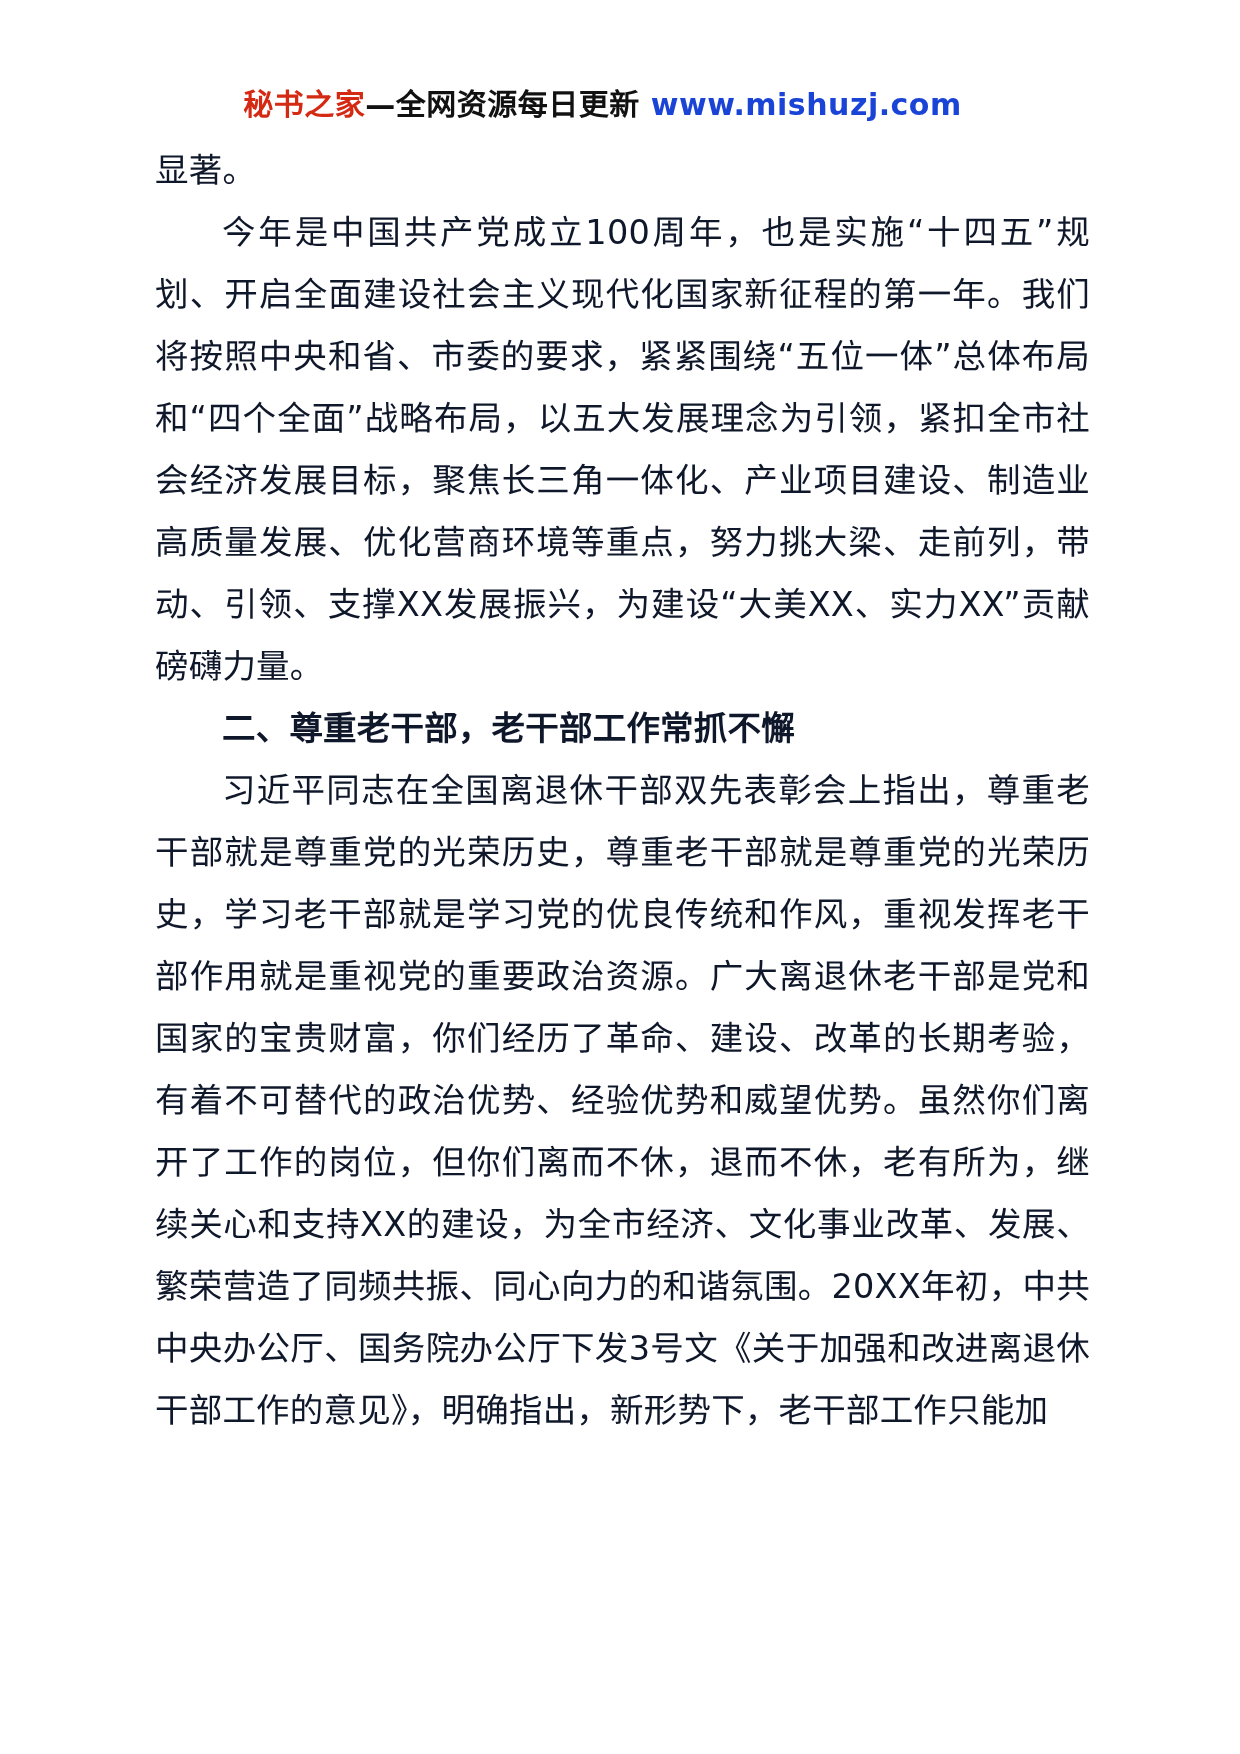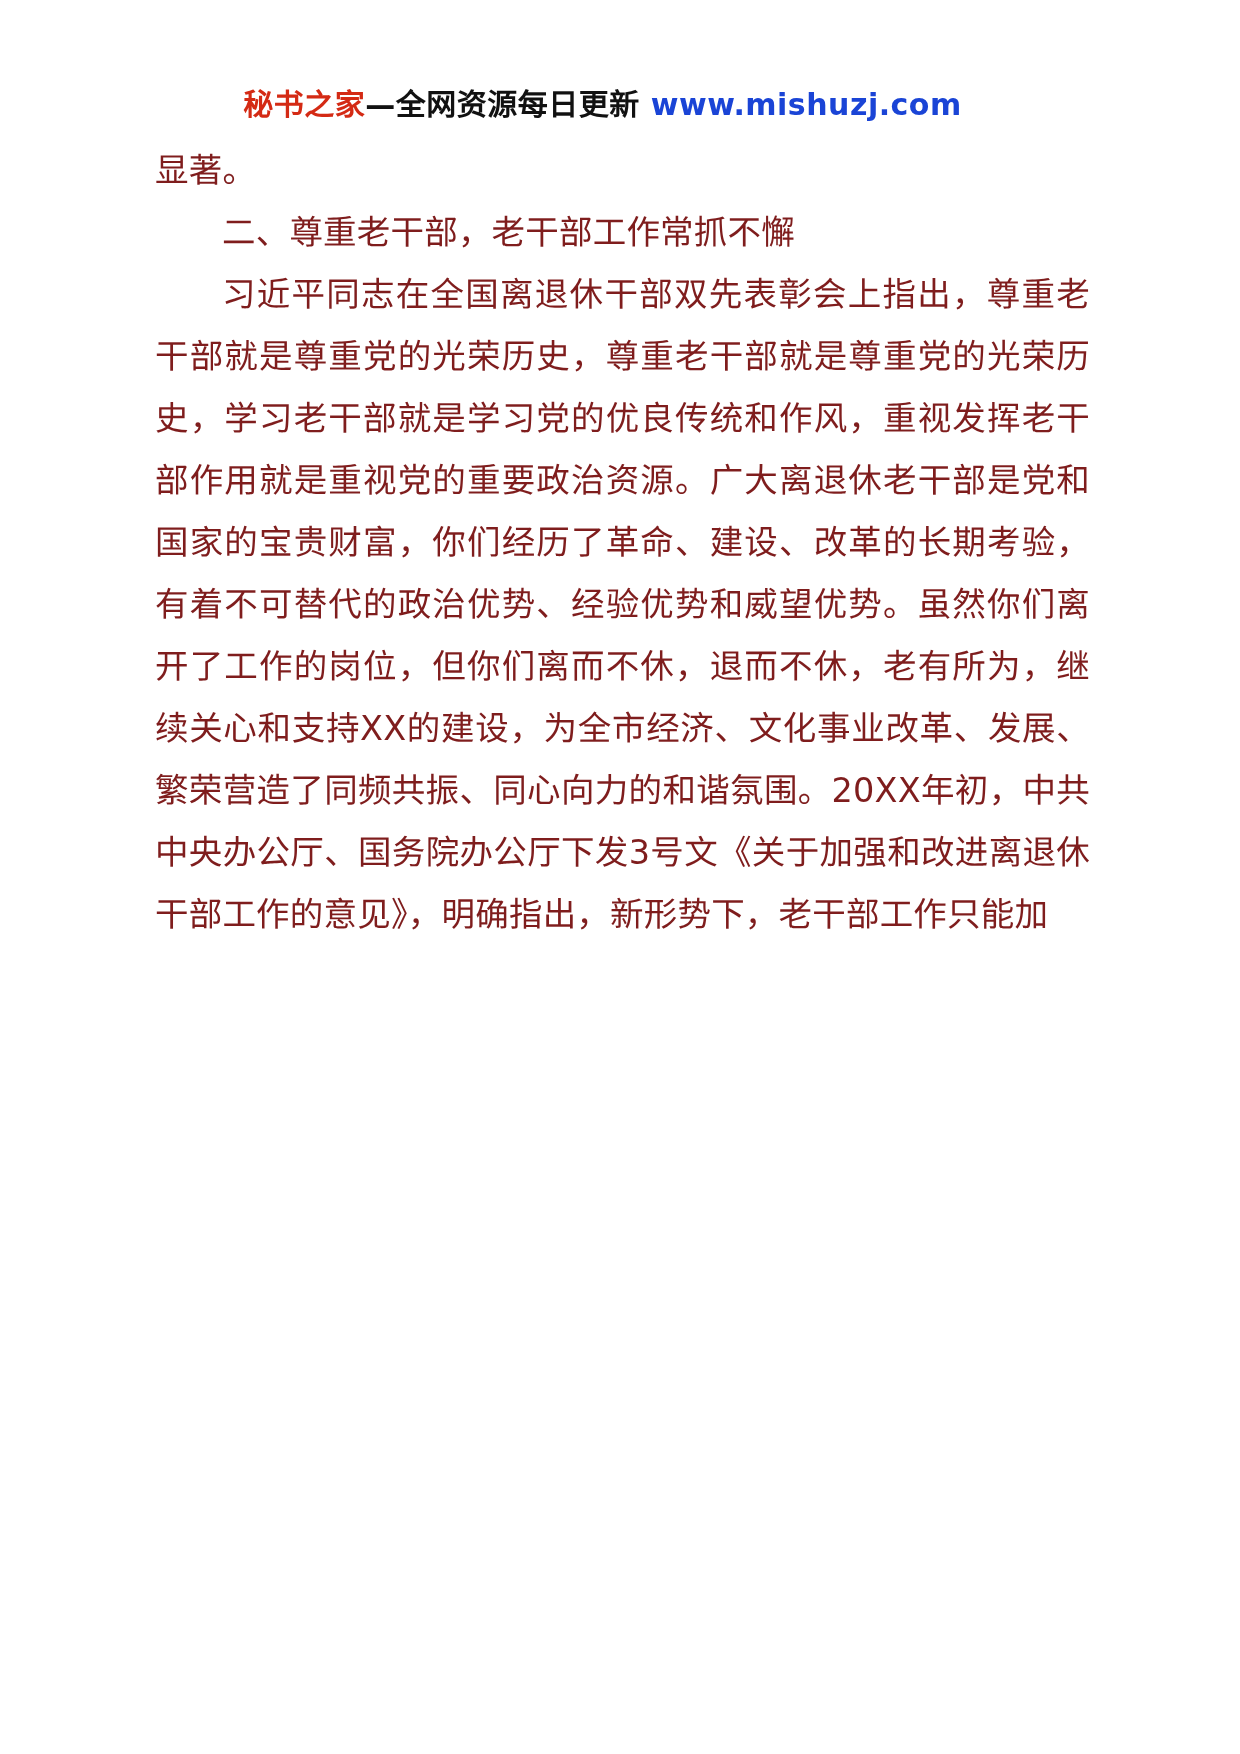"显著。" .doc-body { color: #7f1d1d -> #0f172a }
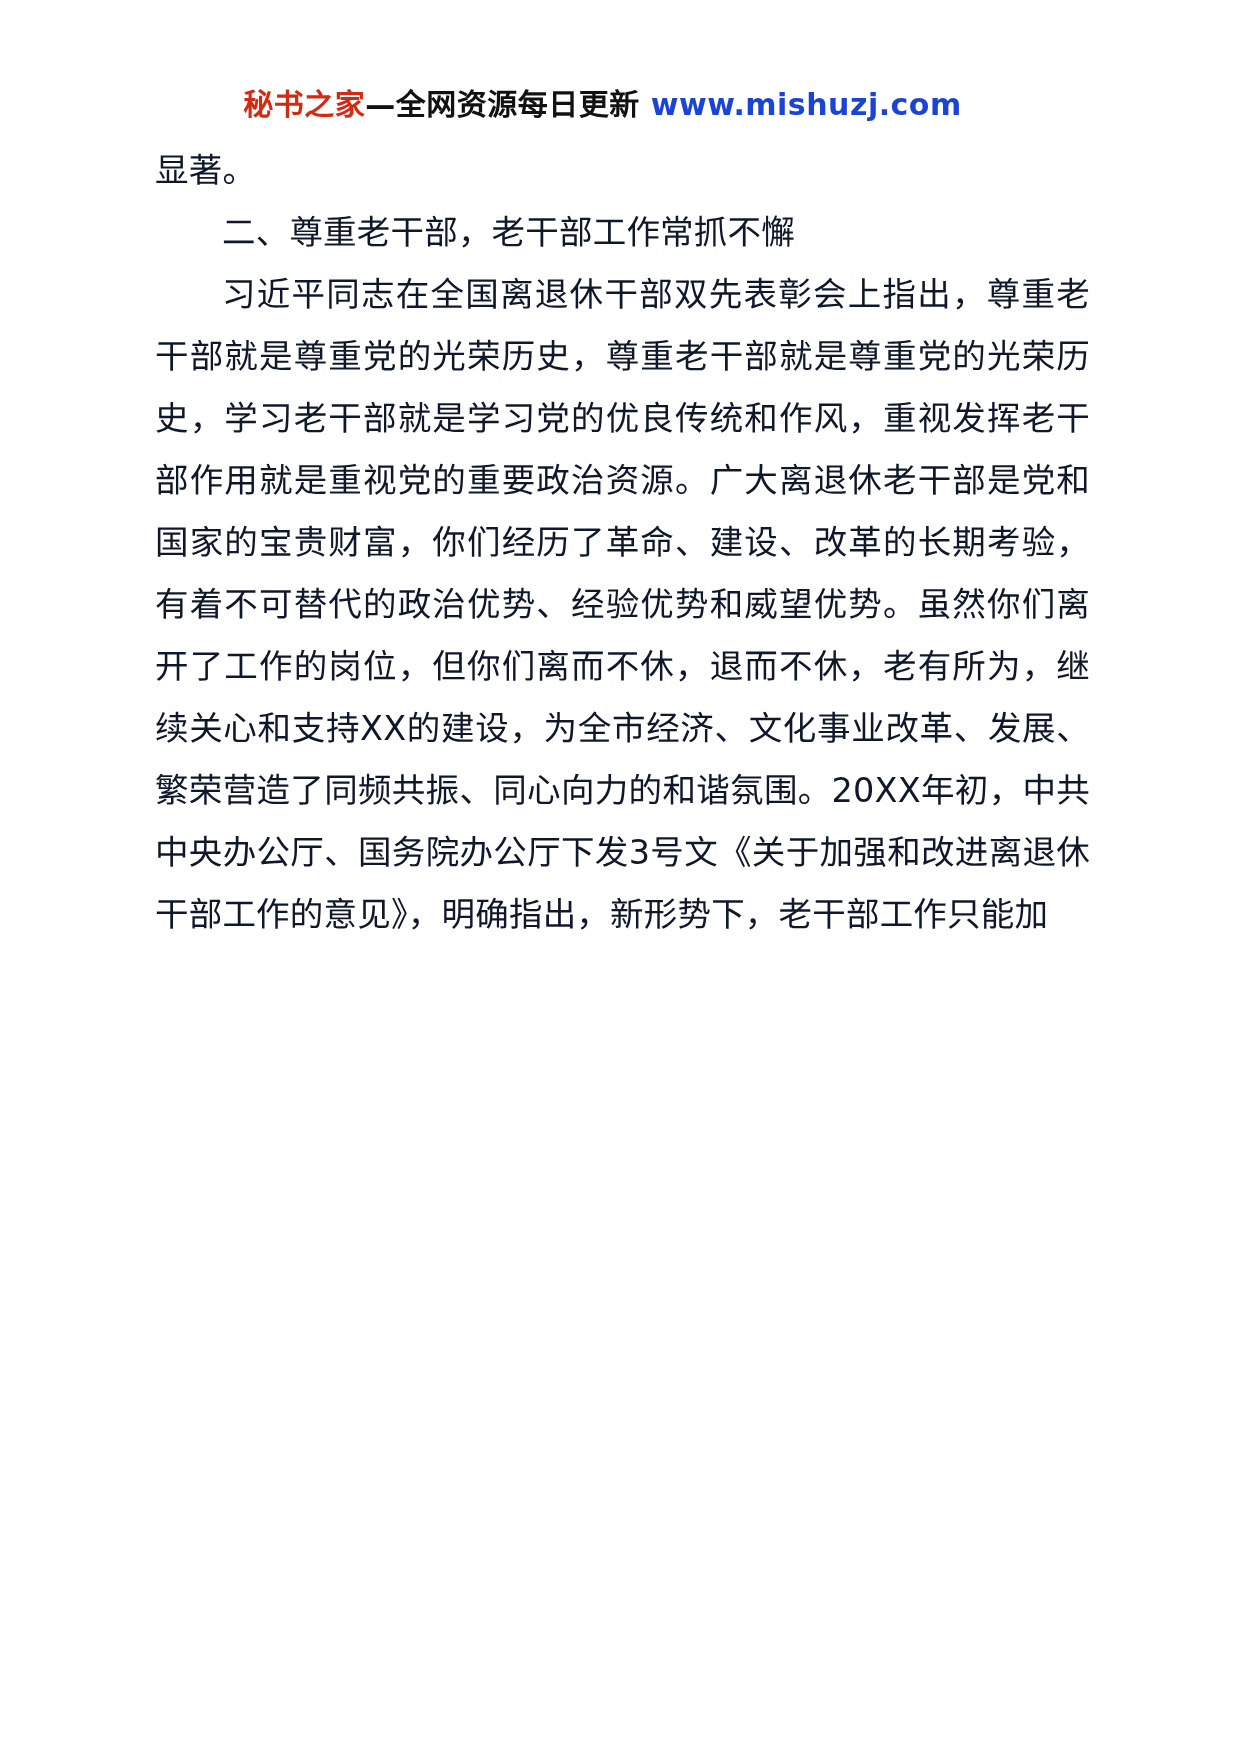"今年是中国共产党成立100周年，也是实施“十四五”规划、开启全面建设社会主义现代" p.indent { html: none -> <p>今年是中国共产党成立100周年，也是实施“十四五”规划、开启全面建设社会主义现代化国家新征程的第一年。我们将按照中央和省、市委的要求，紧紧围绕“五位一体”总体布局和“四个全面”战略布局，以五大发展理念为引领，紧扣全市社会经济发展目标，聚焦长三角一体化、产业项目建设、制造业高质量发展、优化营商环境等重点，努力挑大梁、走前列，带动、引领、支撑XX发展振兴，为建设“大美XX、实力XX”贡献磅礴力量。</p> }
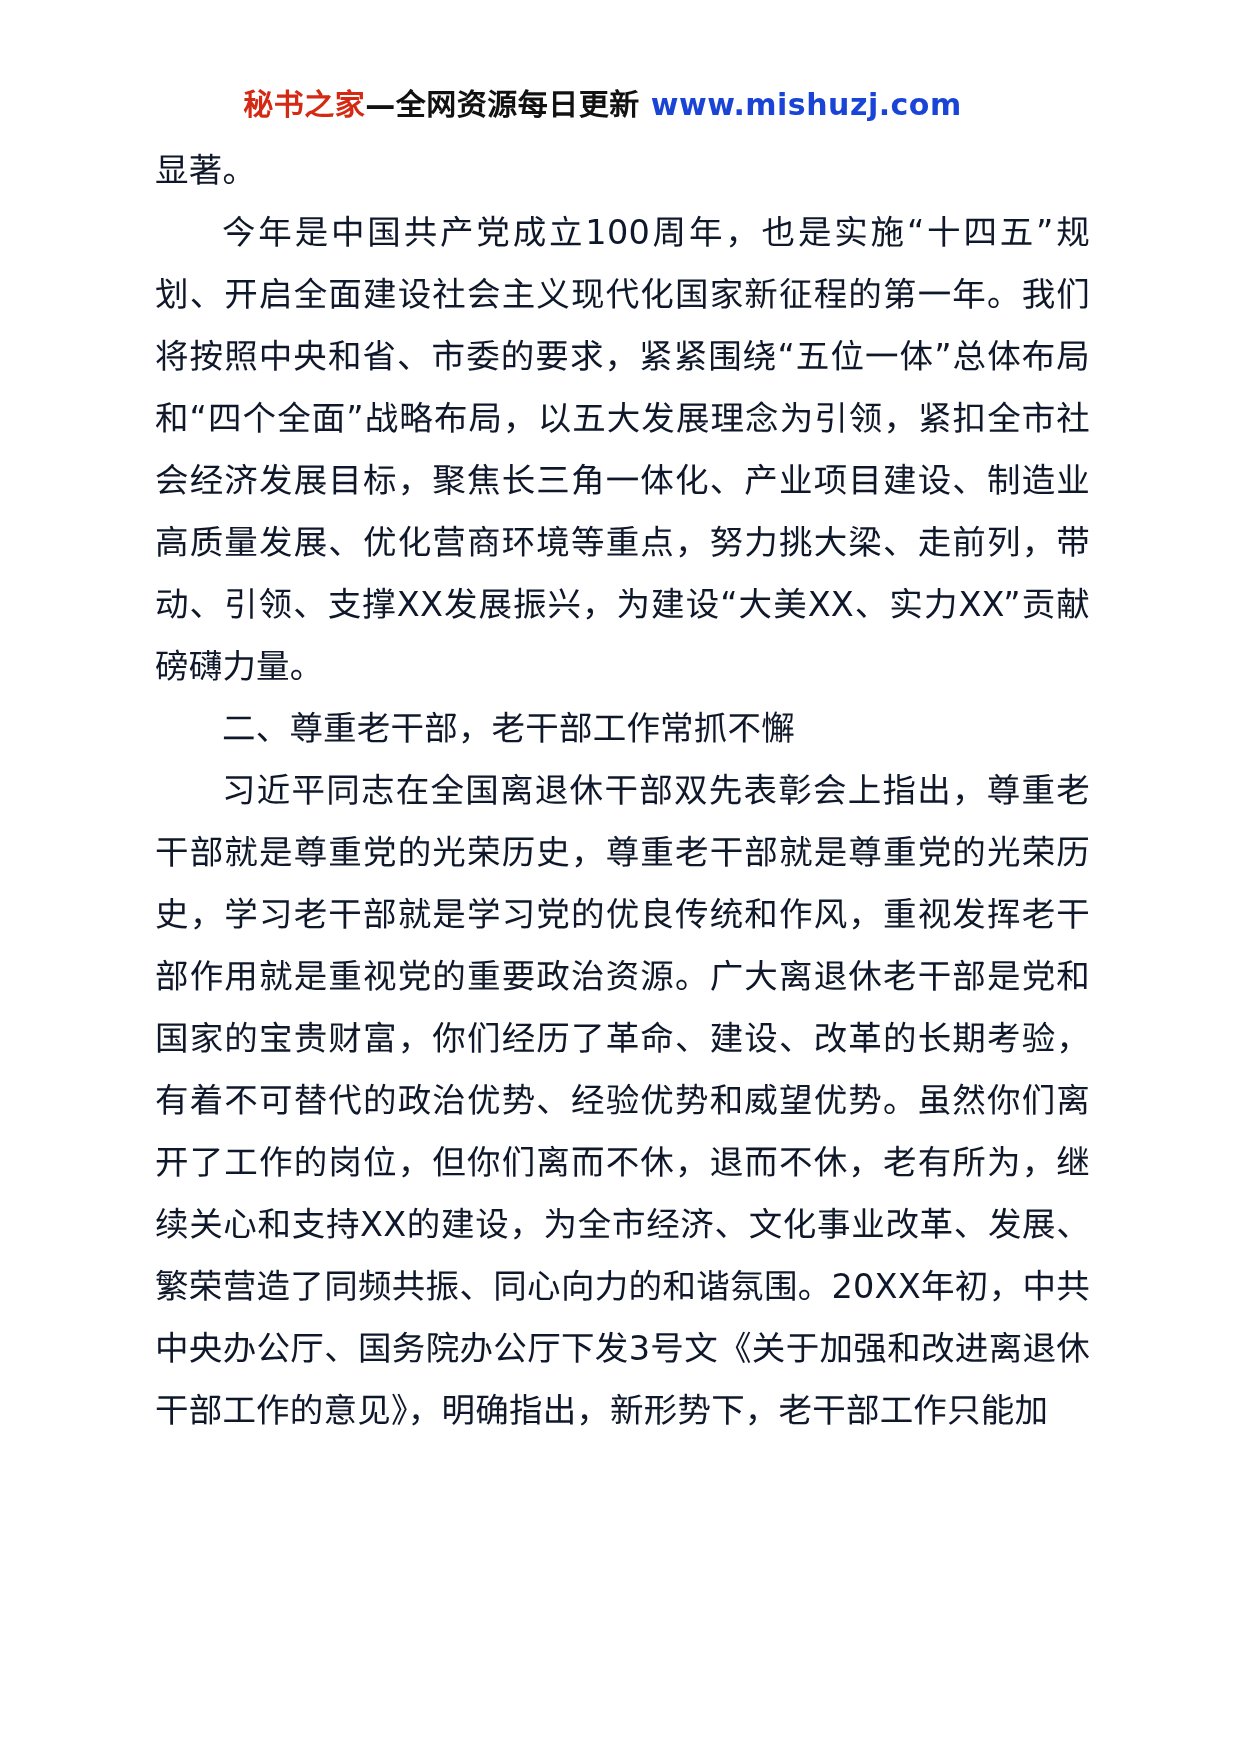"二、尊重老干部，老干部工作常抓不懈" .heading { font-weight: normal -> bold }
